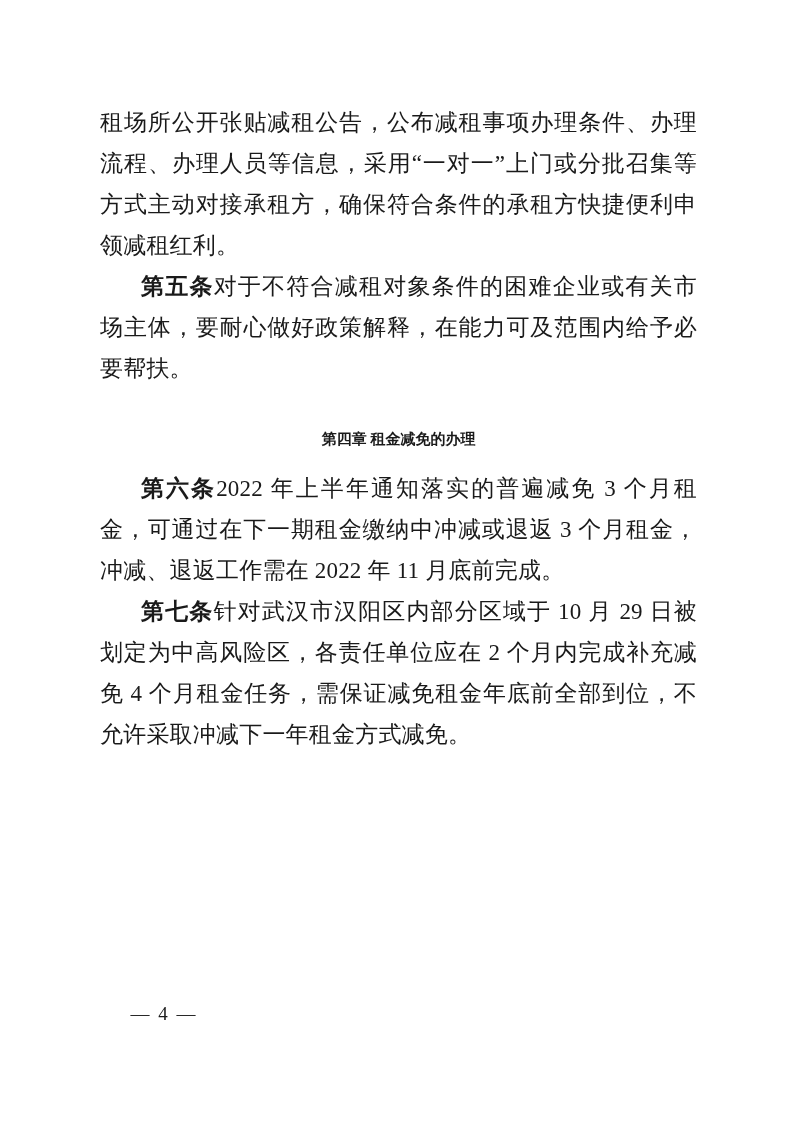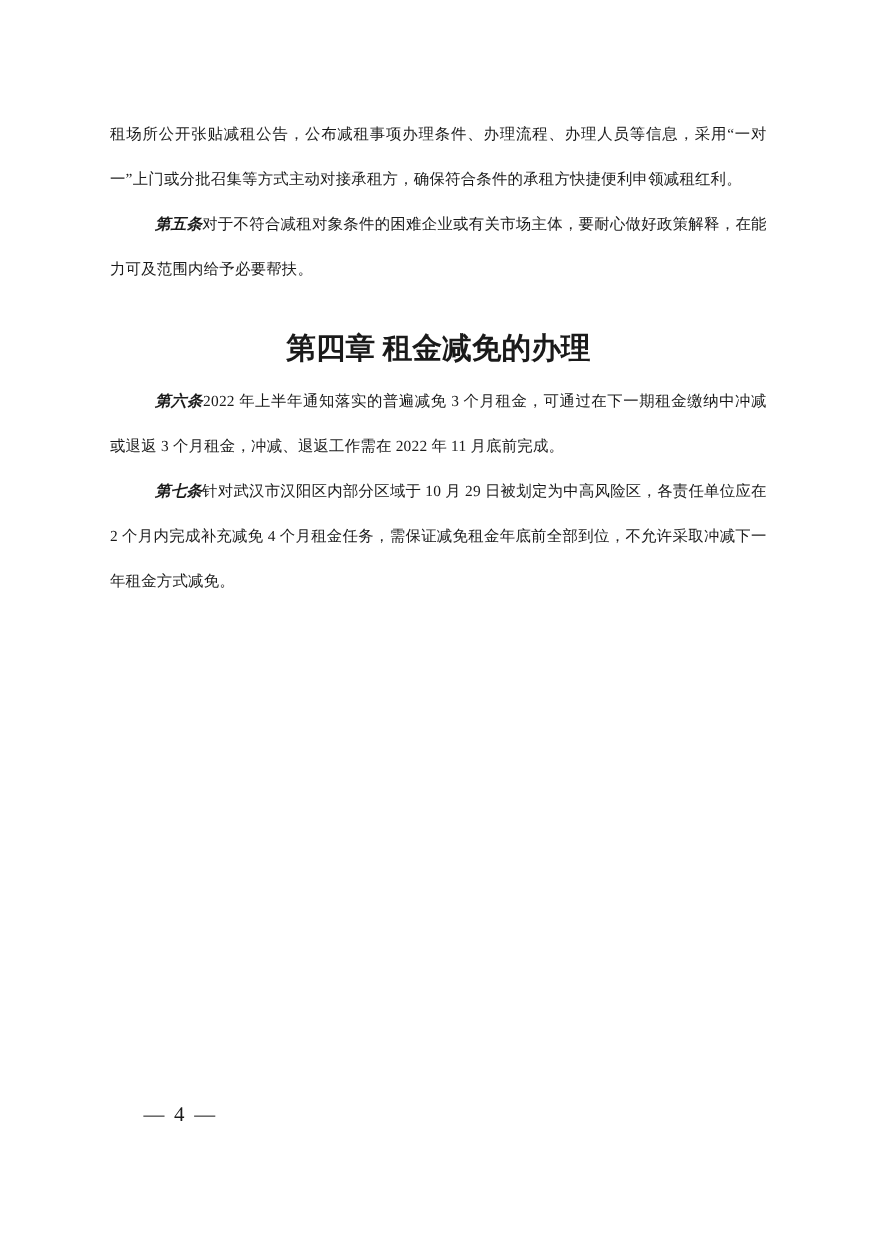"租场所公开张贴减租公告，公布减租事项办理条件、办理流程、办理人员等信息，采用“一" .para { font-size: 14px -> 23px }
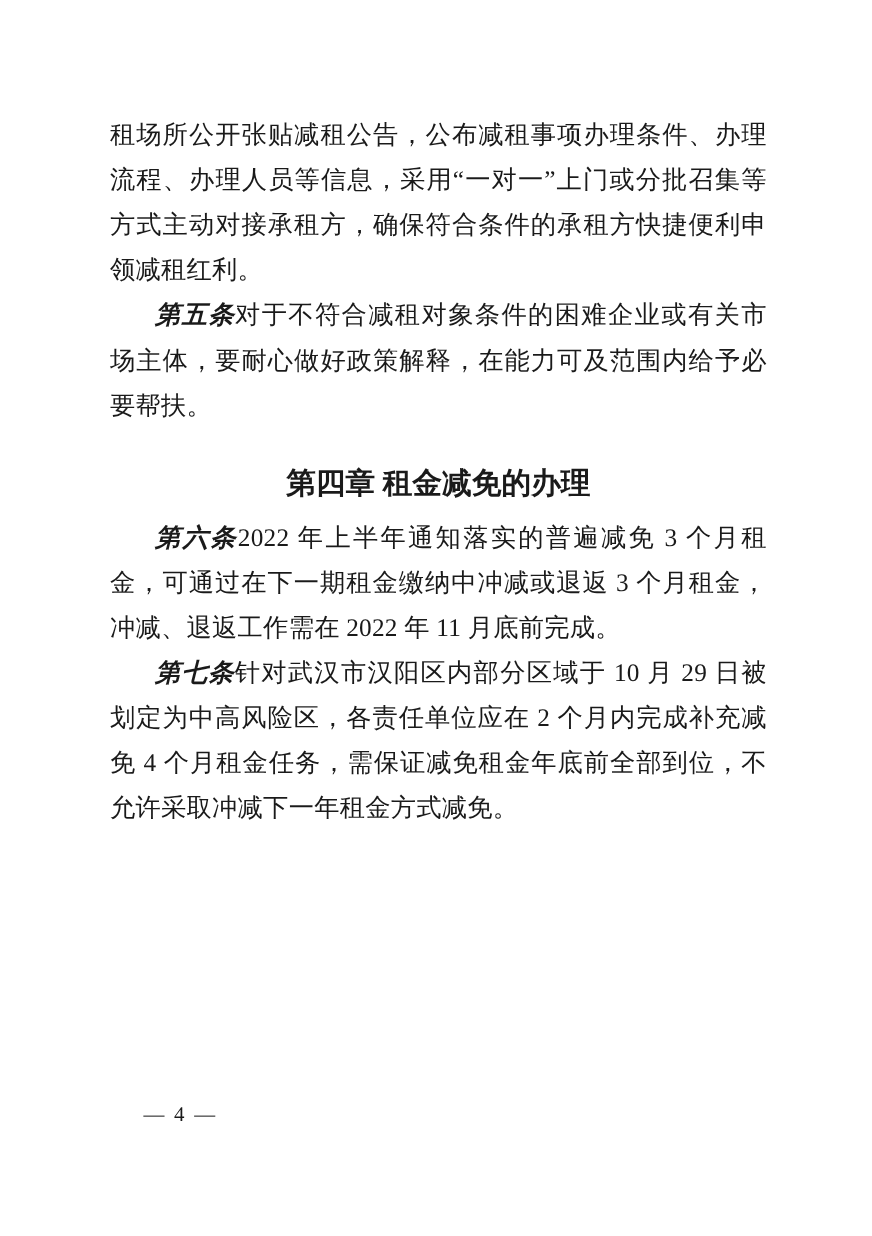"第五条" .lead { font-style: italic -> none }
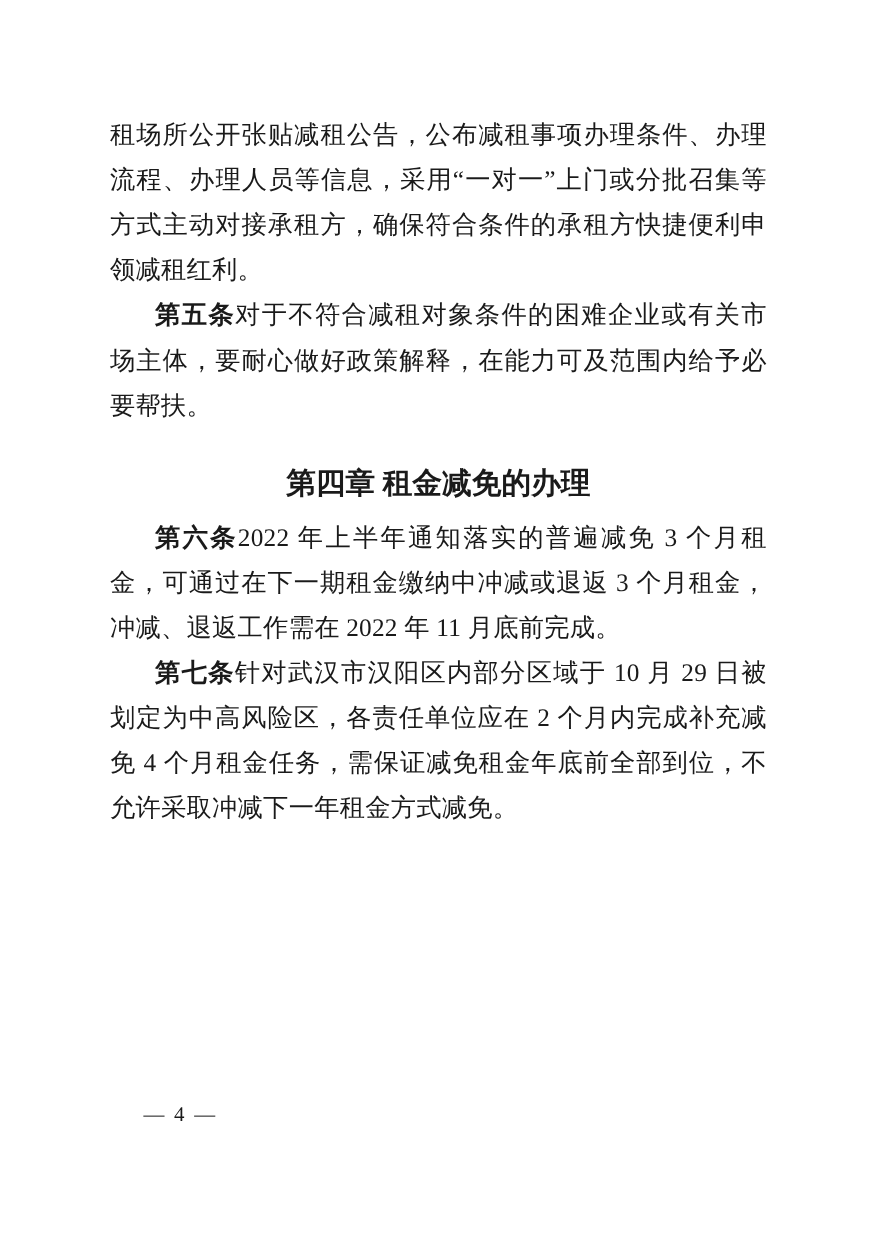"第四章 租金减免的办理" .chapter { font-size: 27px -> 15px }
